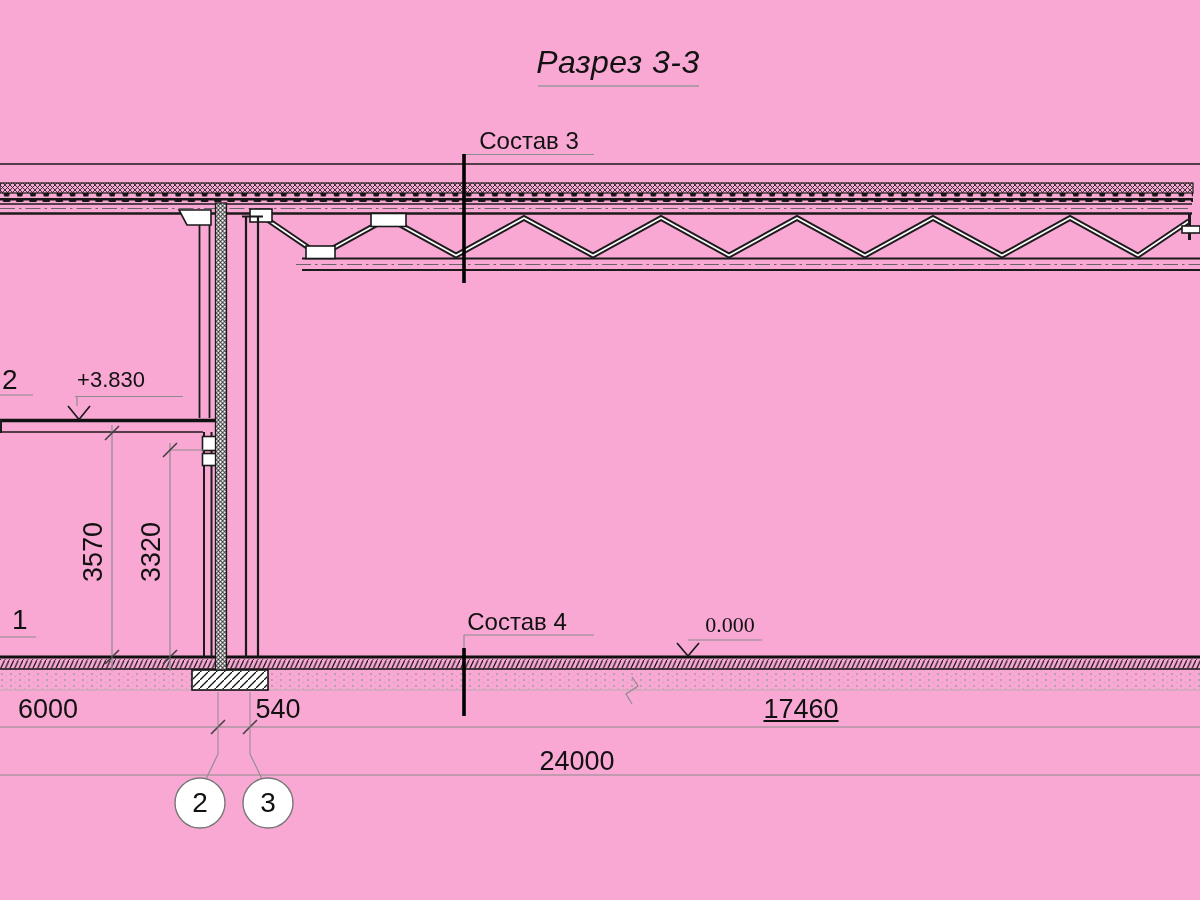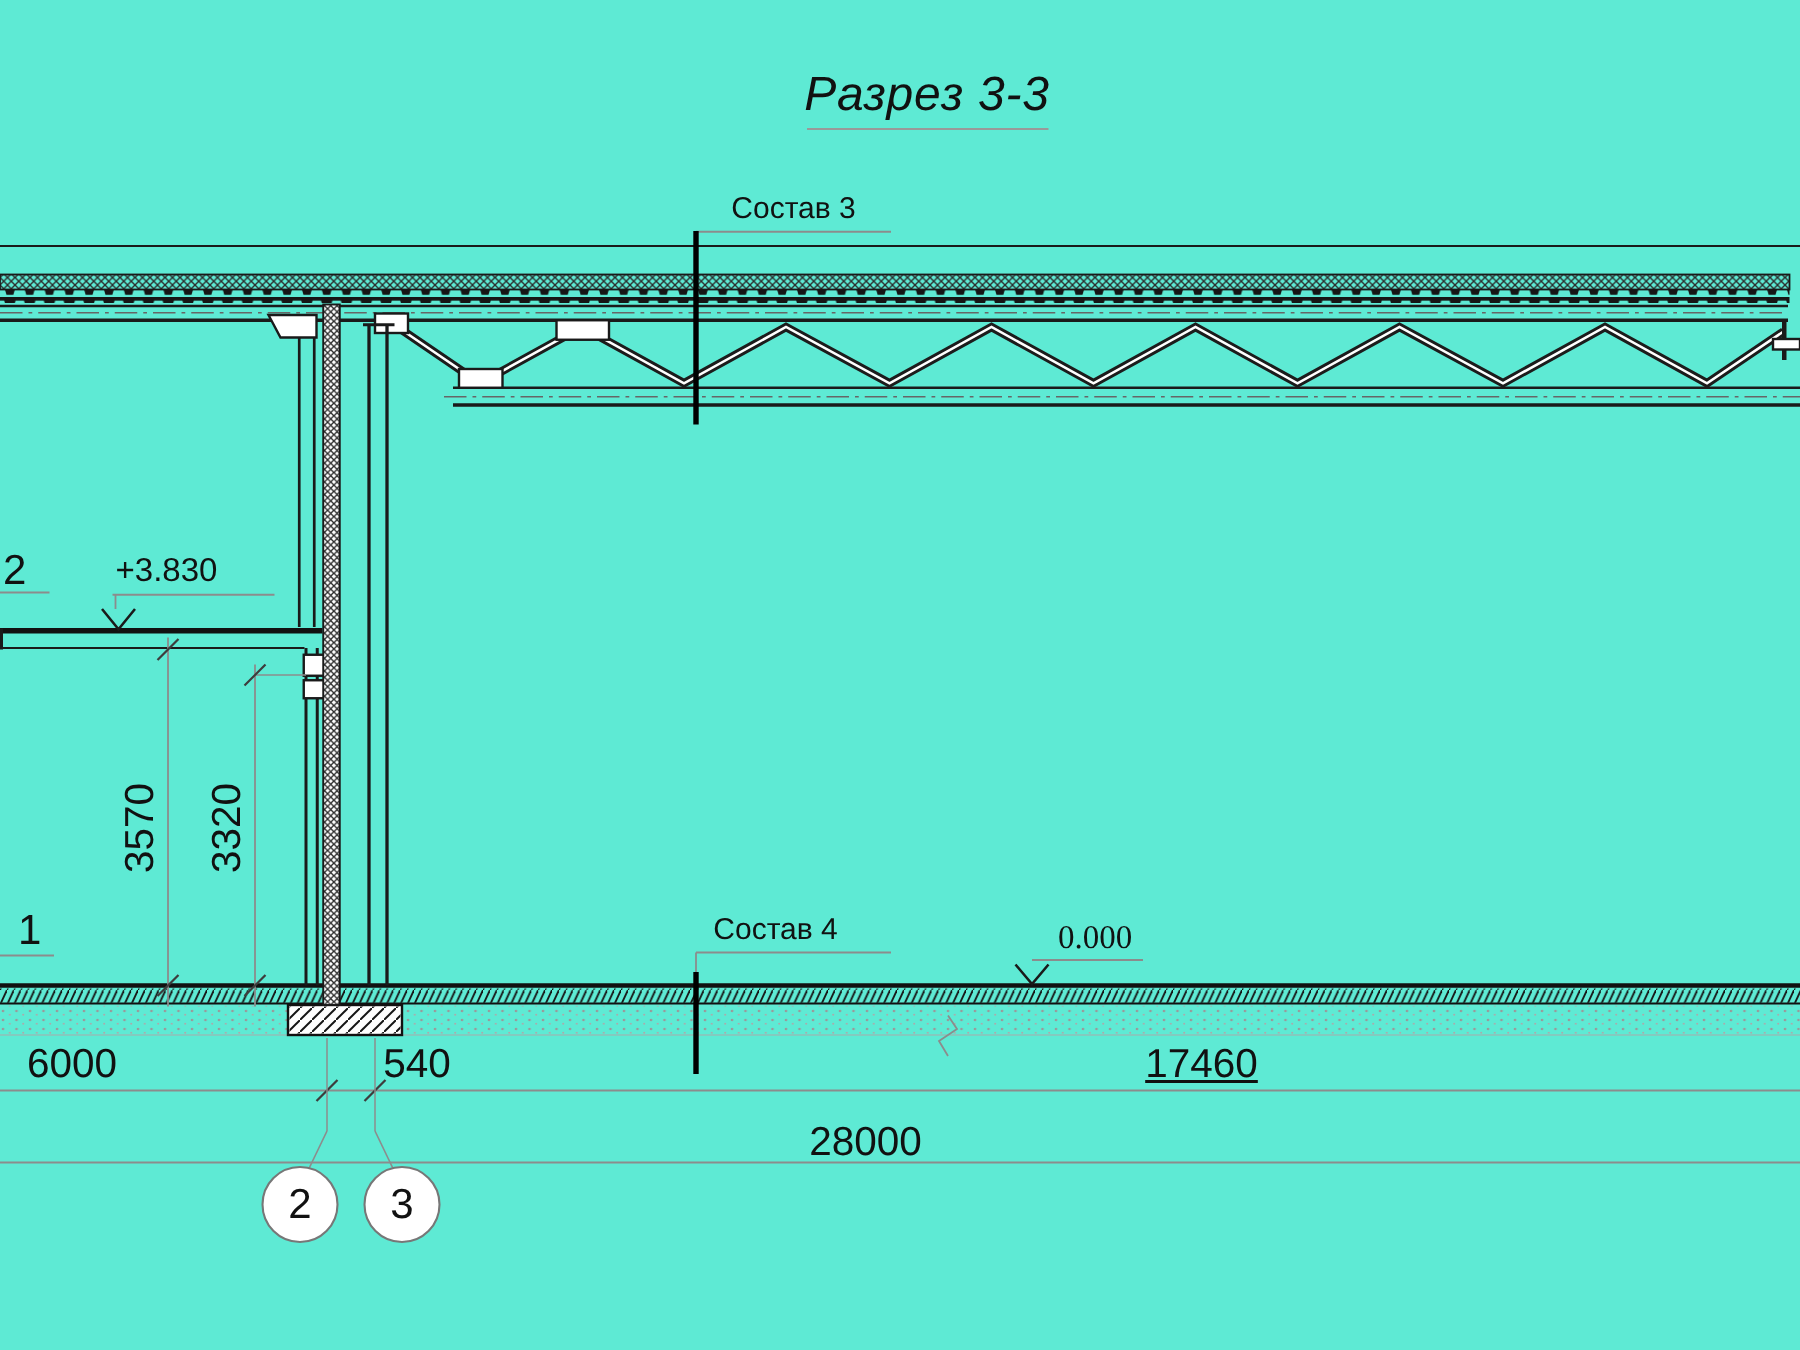"Разрез 3-3" #canvas { background: #5eead4 -> #f9a8d4 }
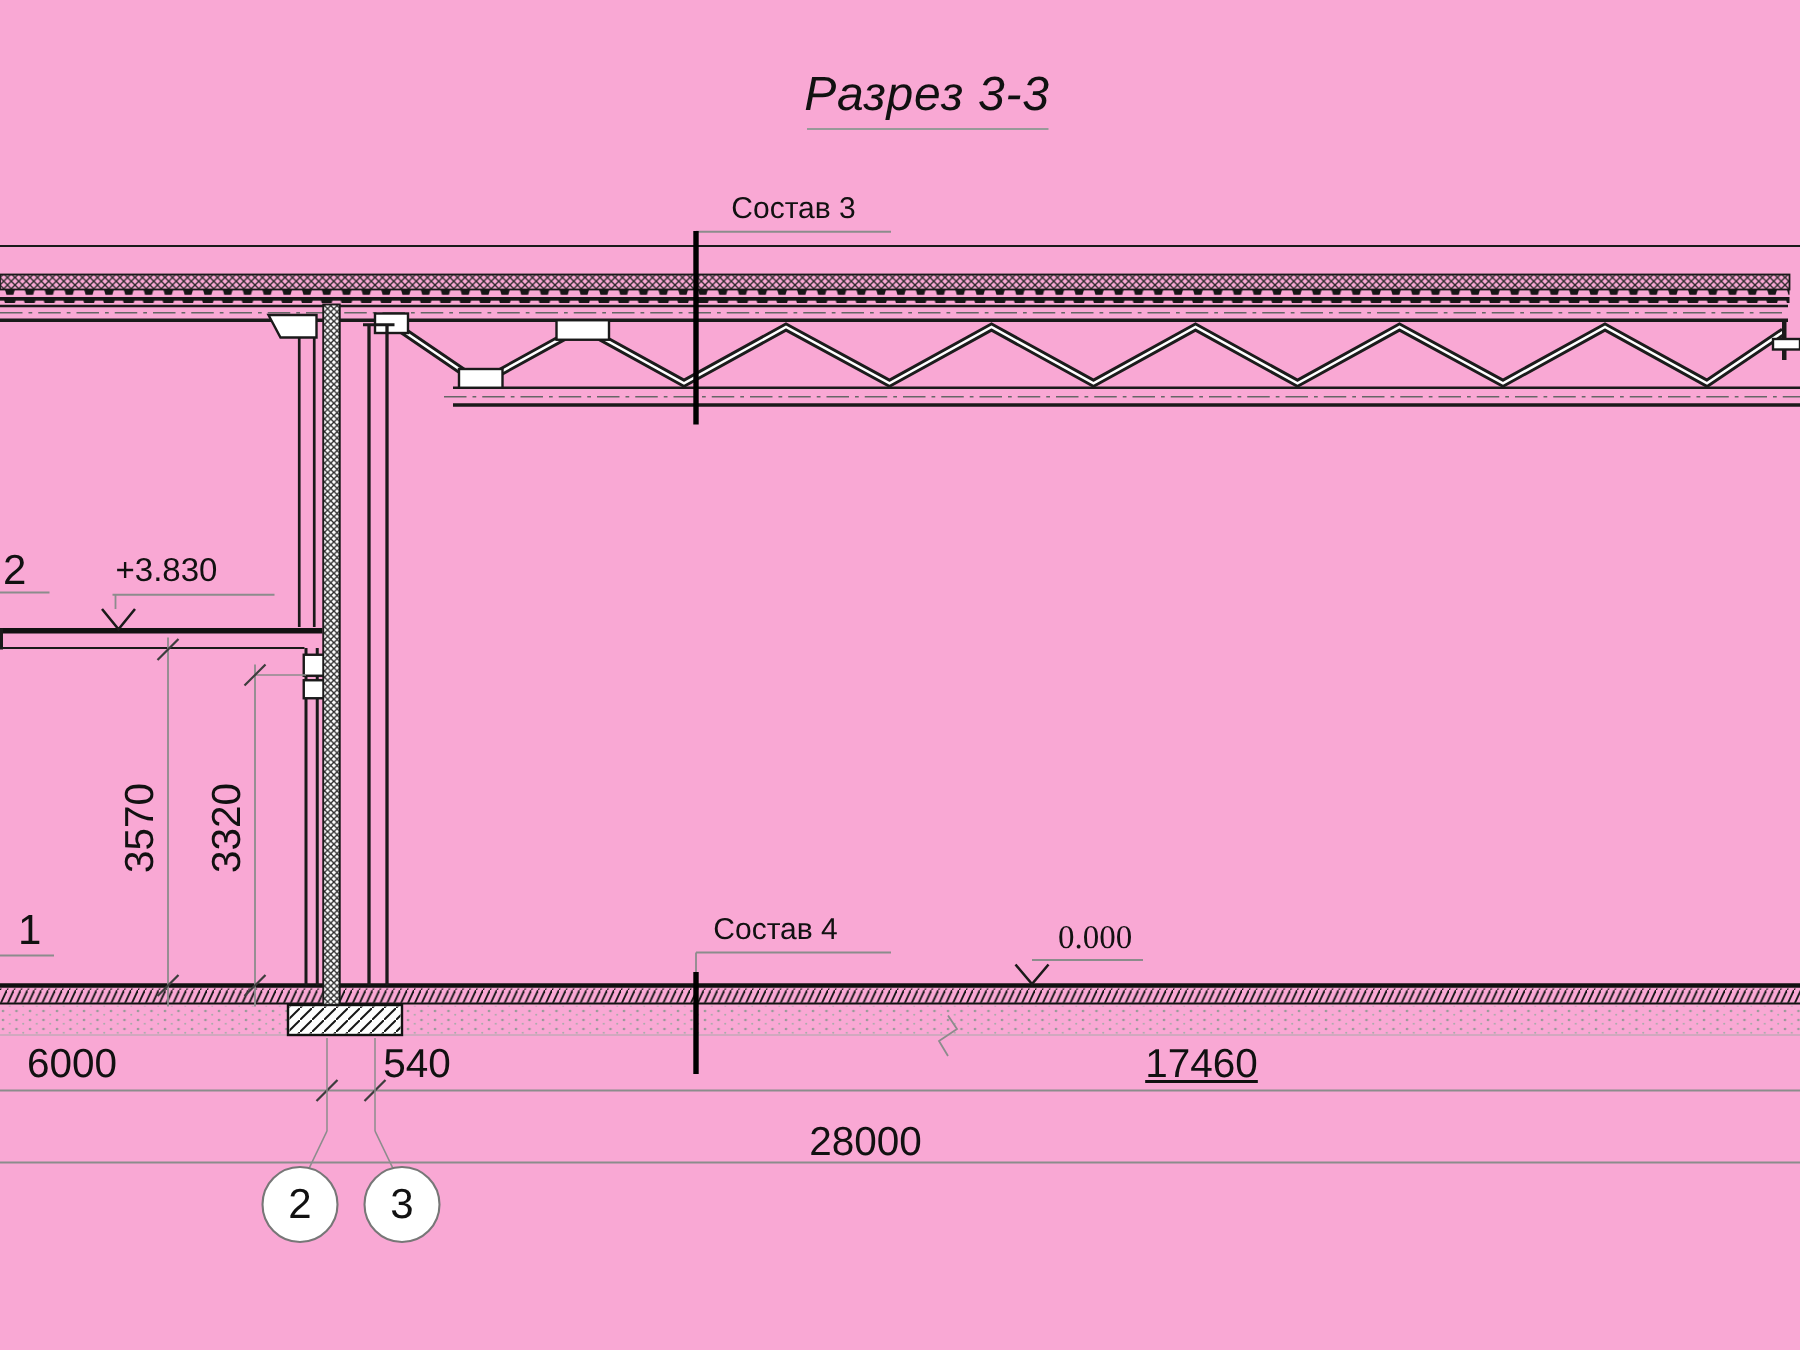"Состав 3" .marker { font-size: 20px -> 24px }
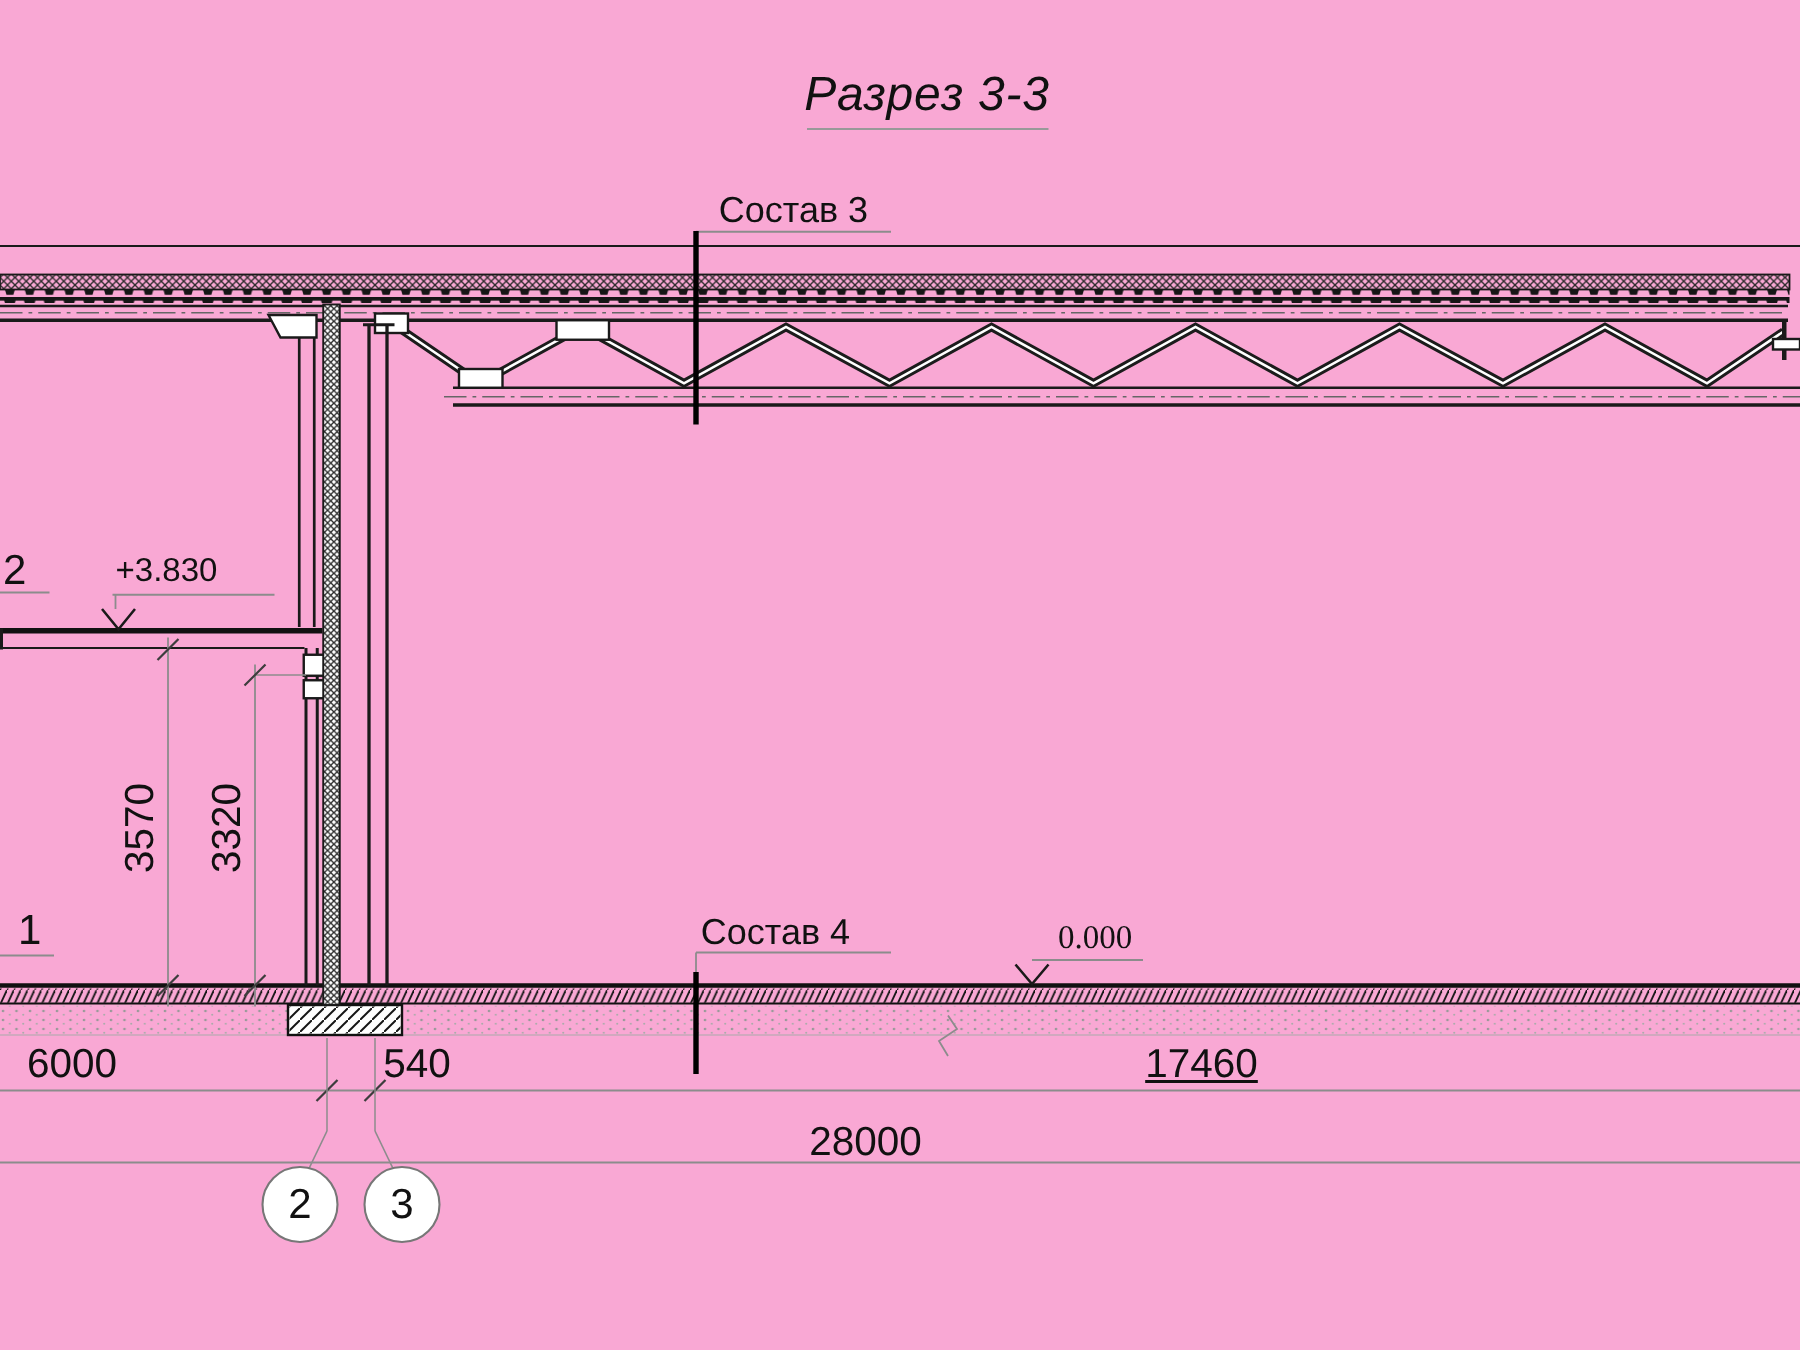"28000" div.lbl { text: 28000 -> 24000 }
